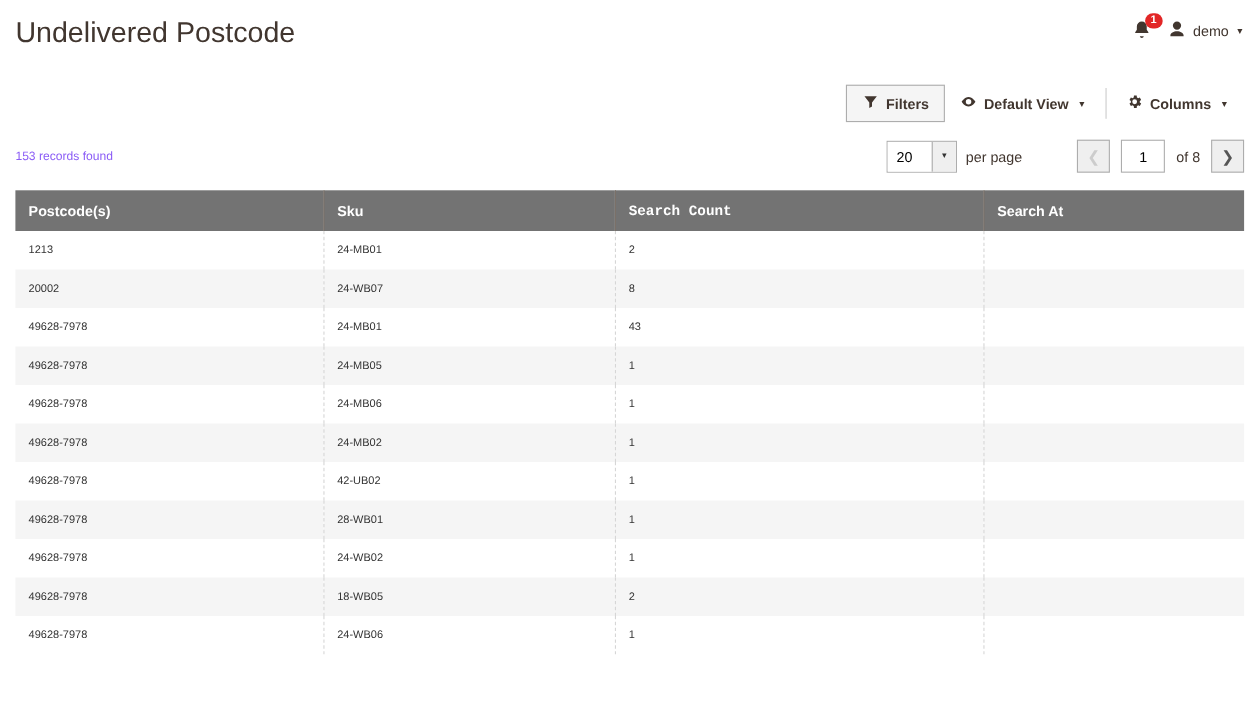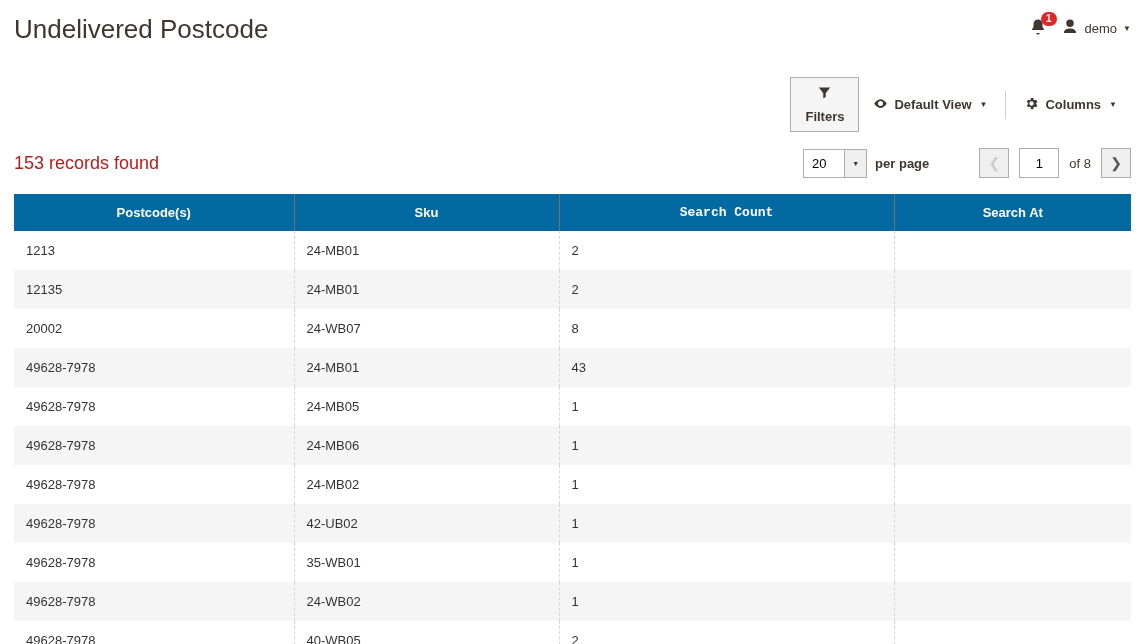"Filters" .btn { flex-direction: column -> none }
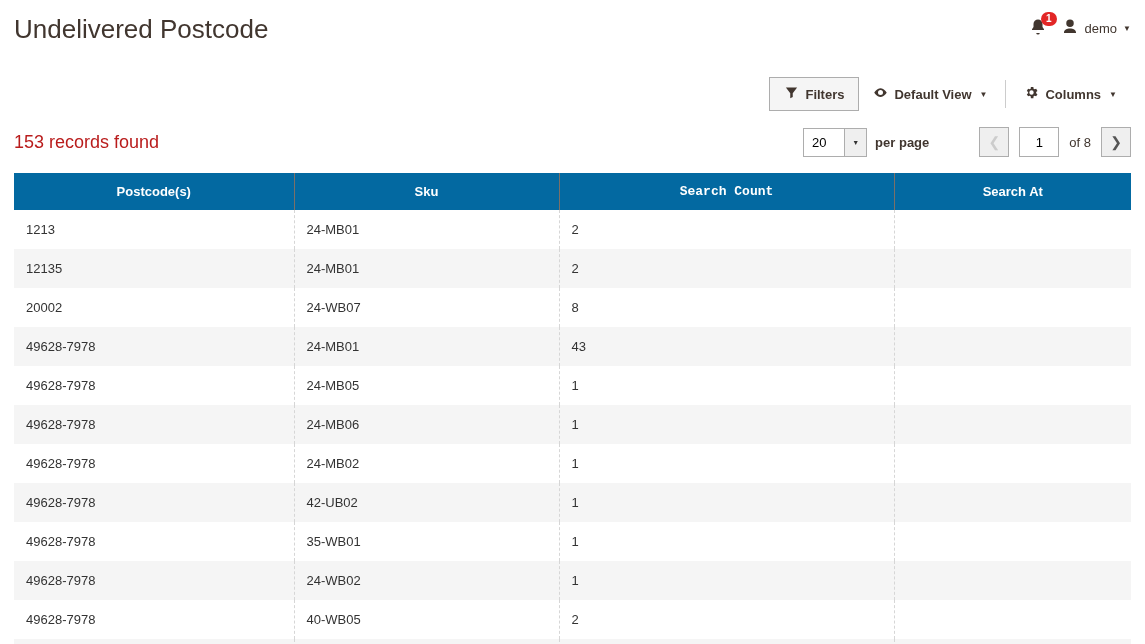"153 records found" .records-found { color: #b91c1c -> #8b5cf6; font-size: 18px -> 11px }
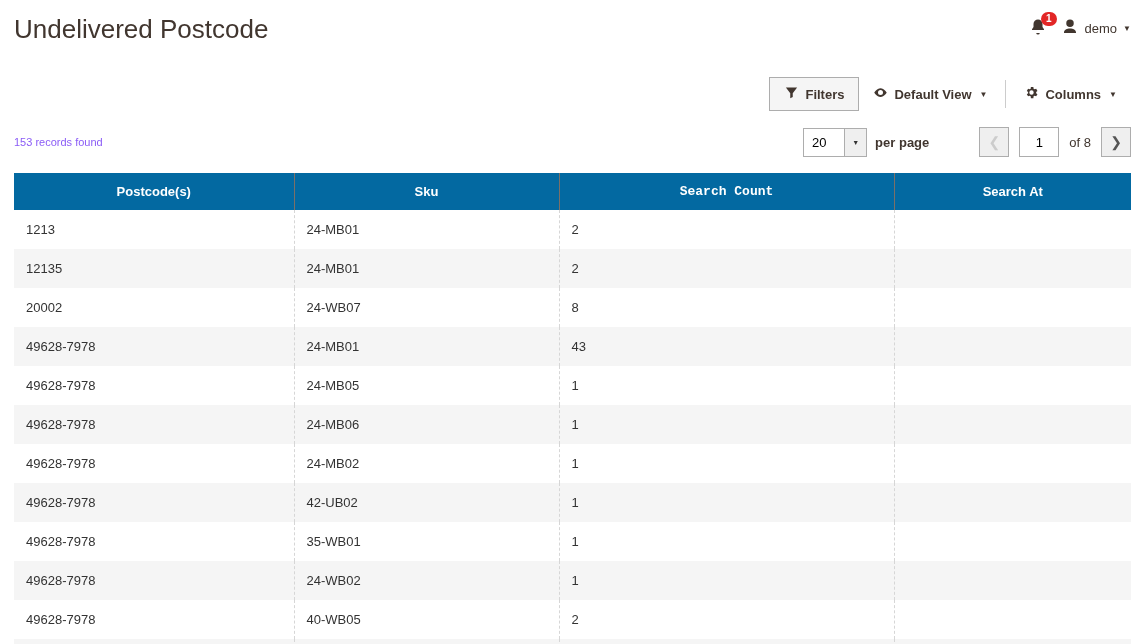"per page" .per-page-label { font-weight: bold -> none }
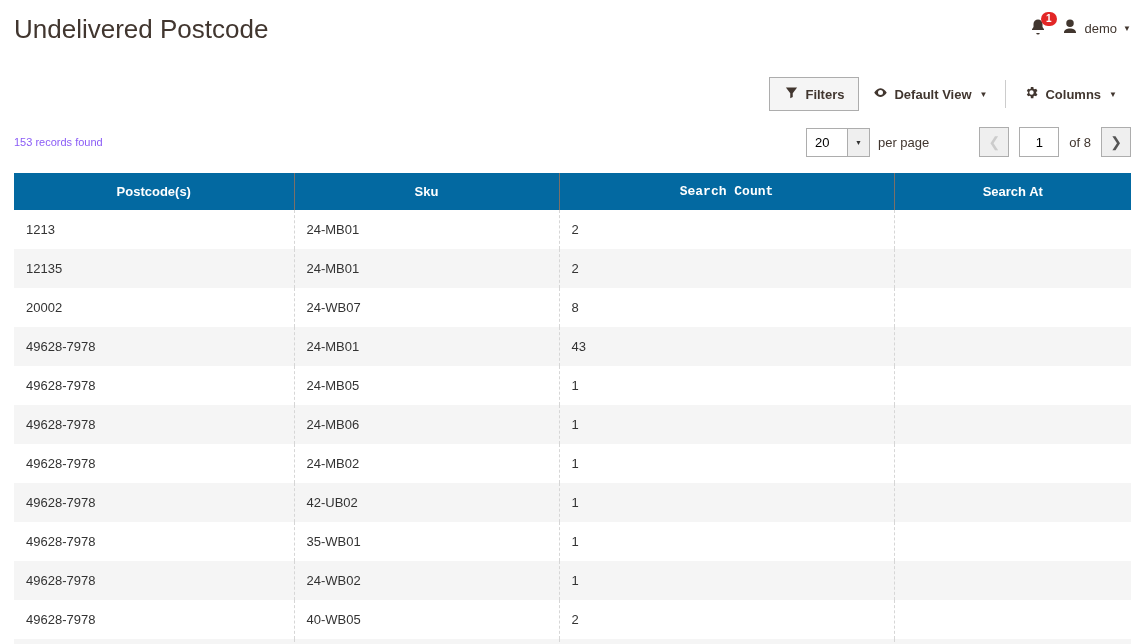"Postcode(s)" thead th { background: #0369a1 -> #737373; text-align: center -> left }
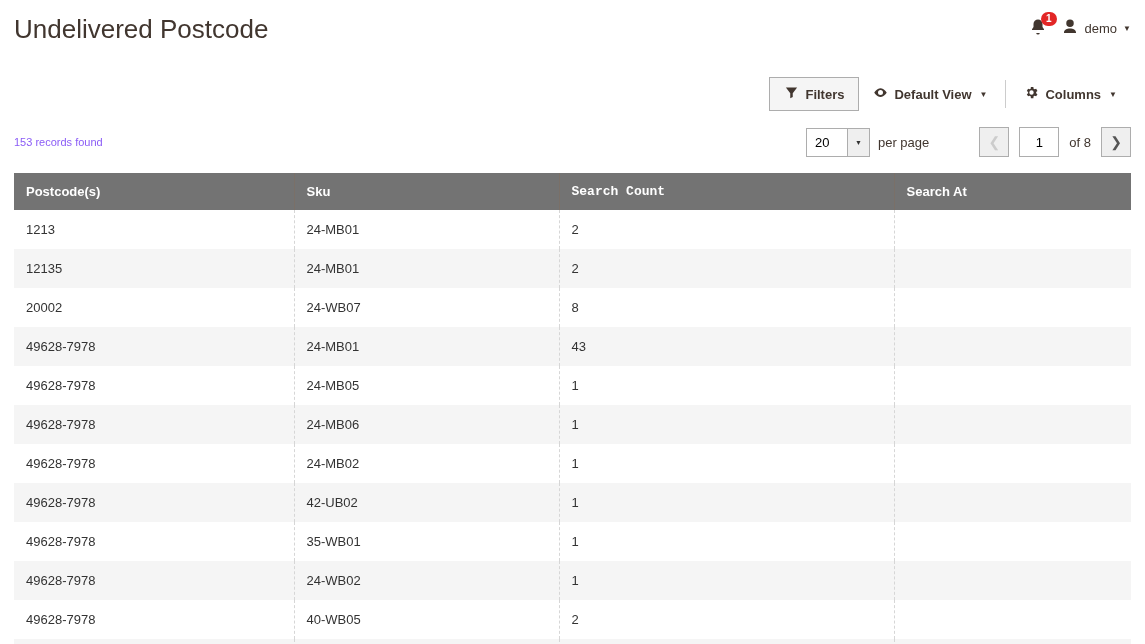"1213" tbody td { font-size: 13px -> 10px }
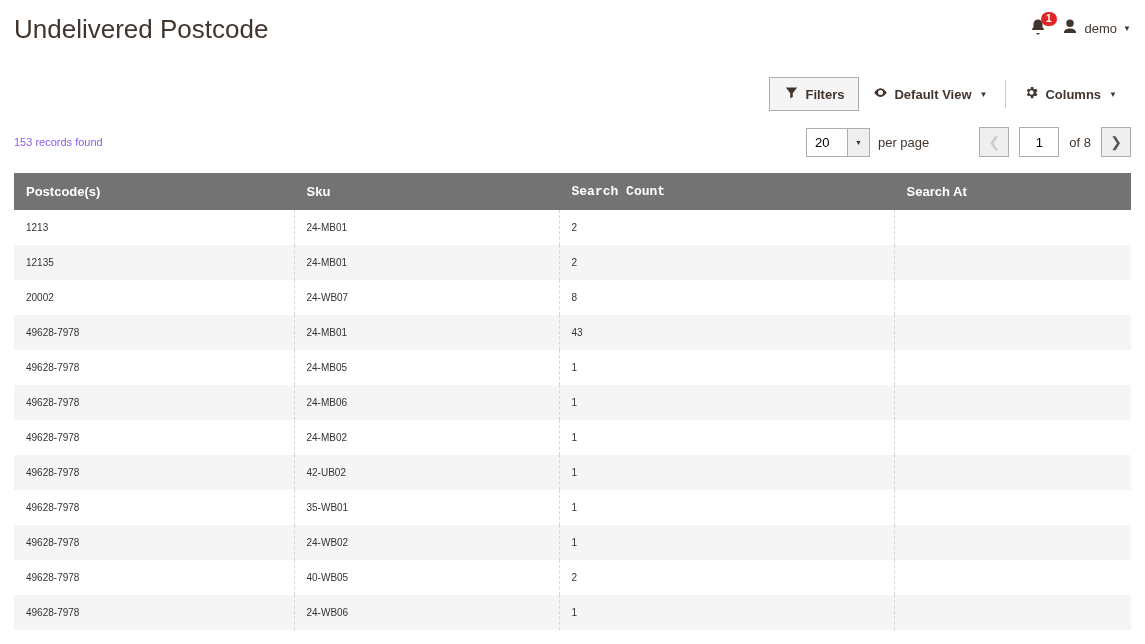"12135" tr { html: <tr> <td>12135</td> <td>24-MB01</td> <td>2</td> <td></td> </tr> -> none }
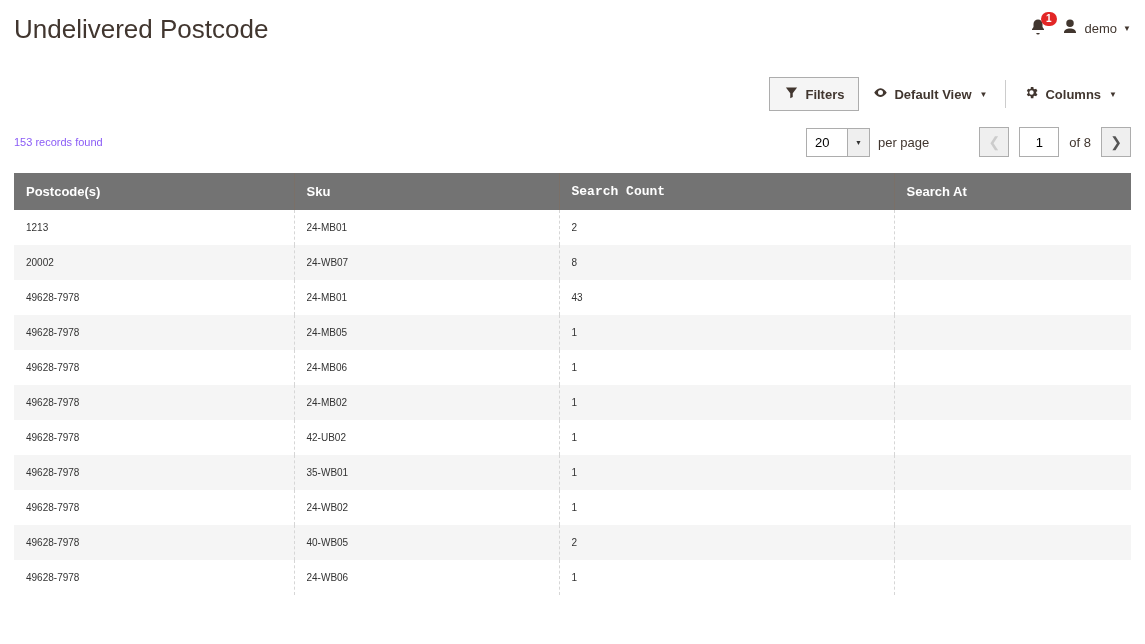"35-WB01" td { text: 35-WB01 -> 28-WB01 }
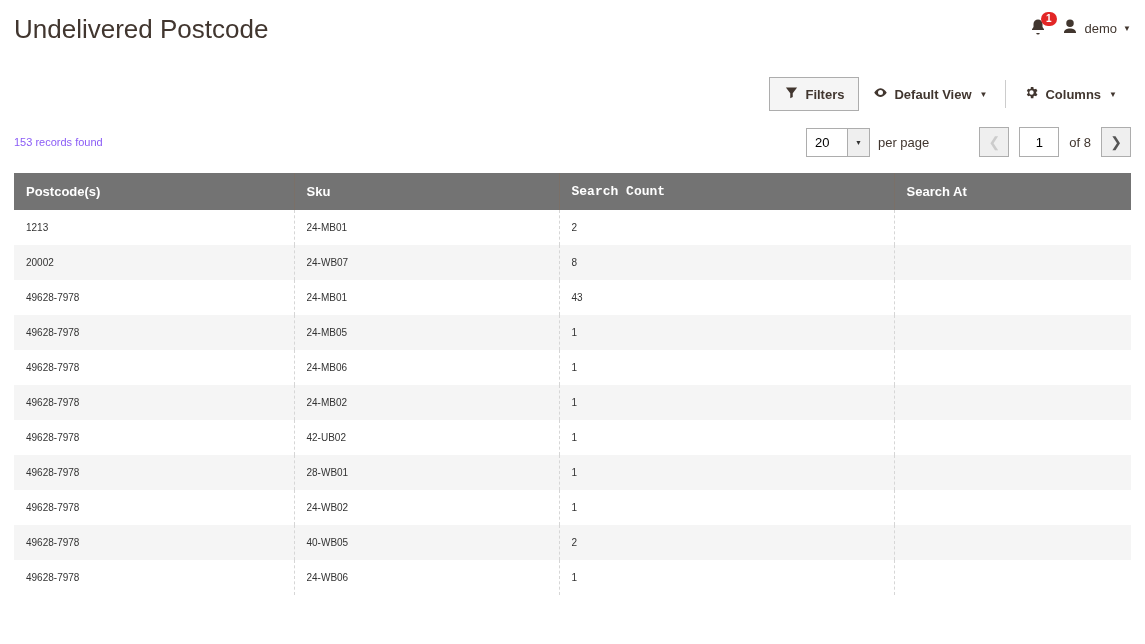"40-WB05" td { text: 40-WB05 -> 18-WB05 }
